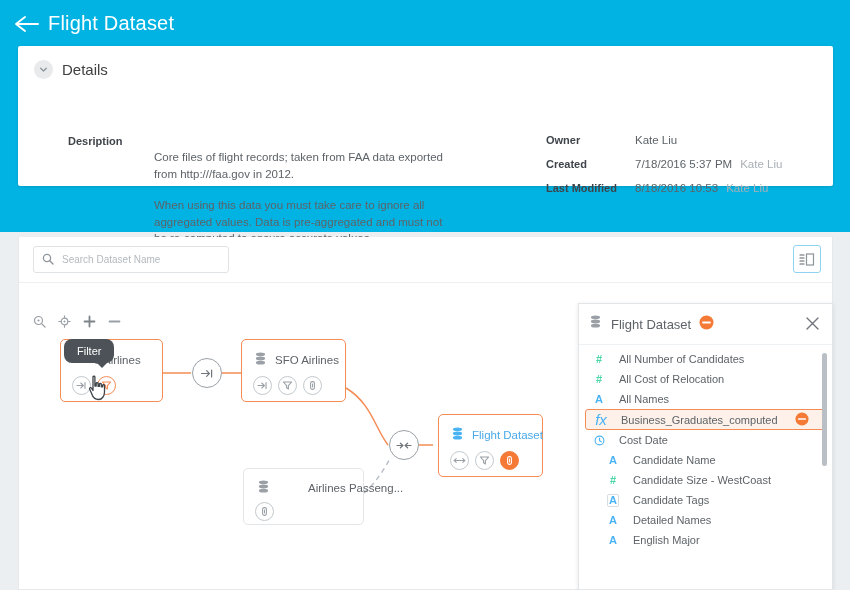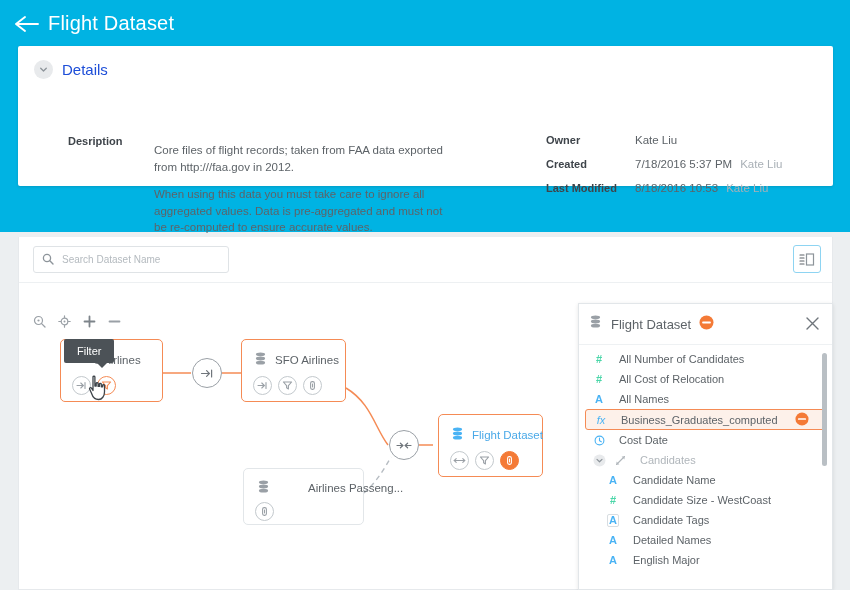"Details" .details-title { color: #1d4ed8 -> #404040 }
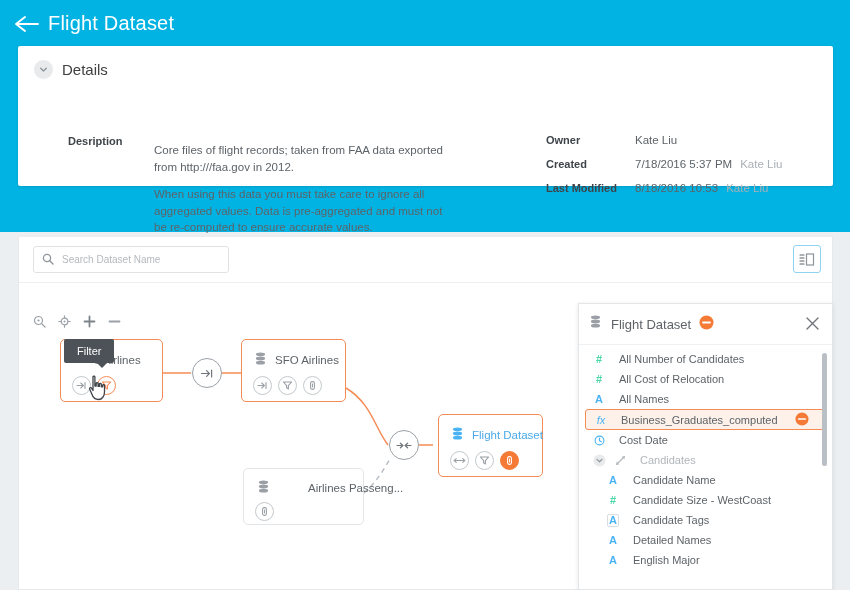"Core files of flight records;" .desc-body p { margin: 8px 0 11px 0 -> 15px 0 11px 0 }
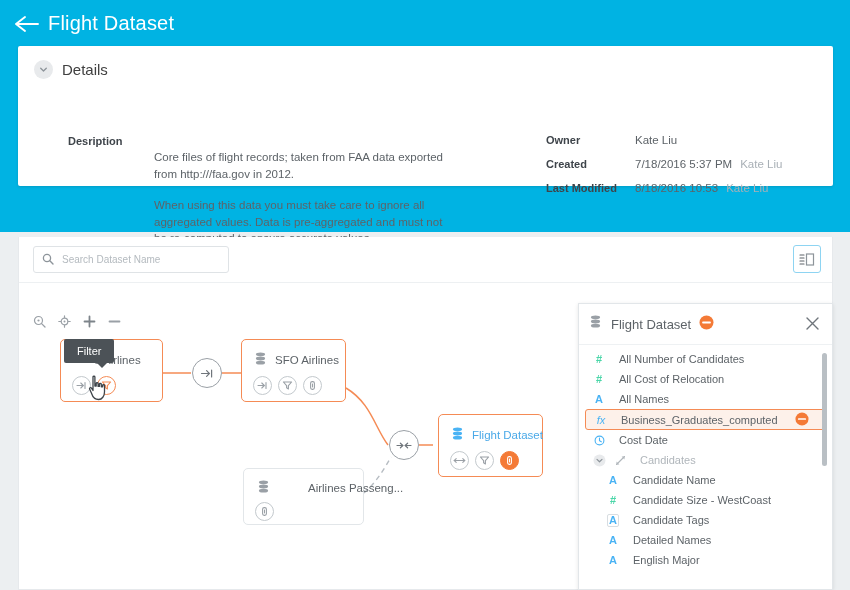"Filter" .tooltip { border-radius: 2px -> 8px }
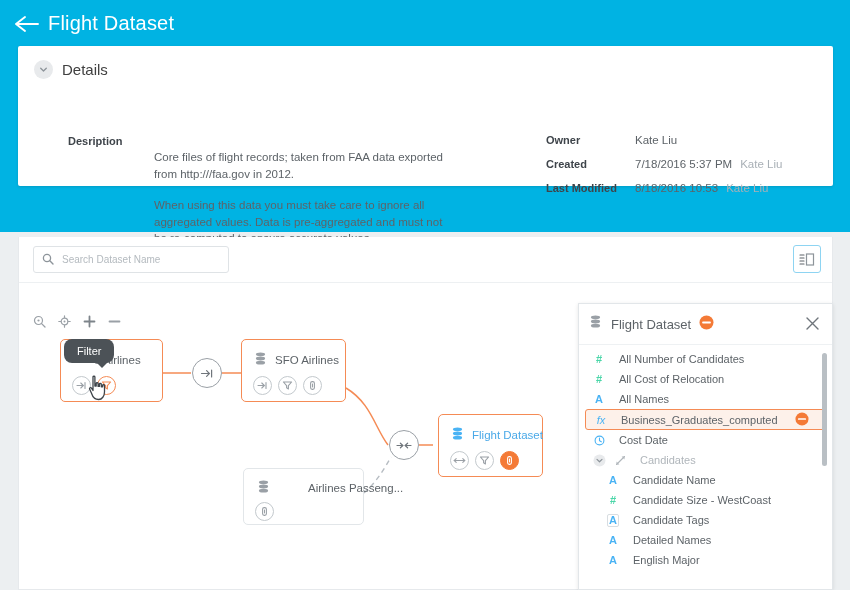"fx" span.ficon { font-size: 11px -> 15px }
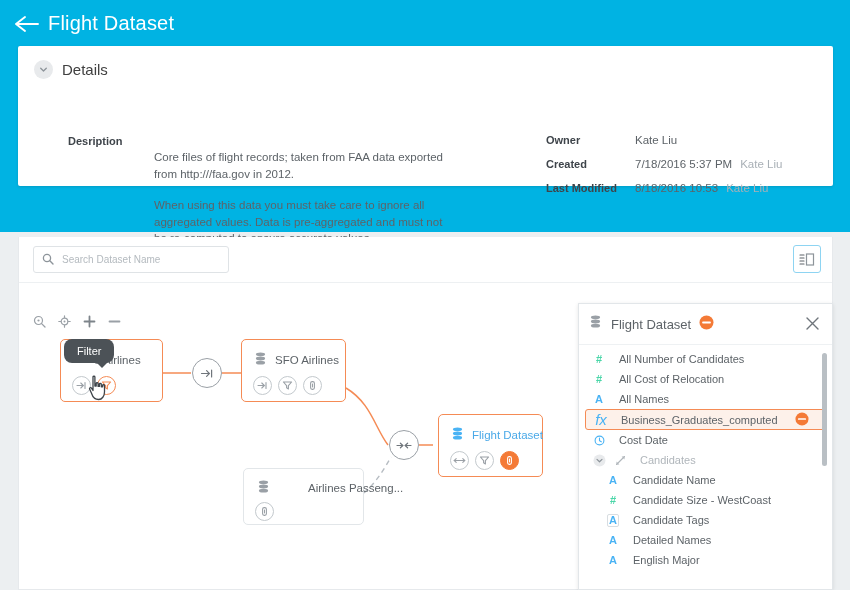"Candidates" div.field-row { html: <div> <span> <svg> <circle></circle> <path></path> </svg> </span> <span> <svg> <path></path> <path></path> <path></path> </svg> </span> <span>Candidates</span> </div> -> none }
